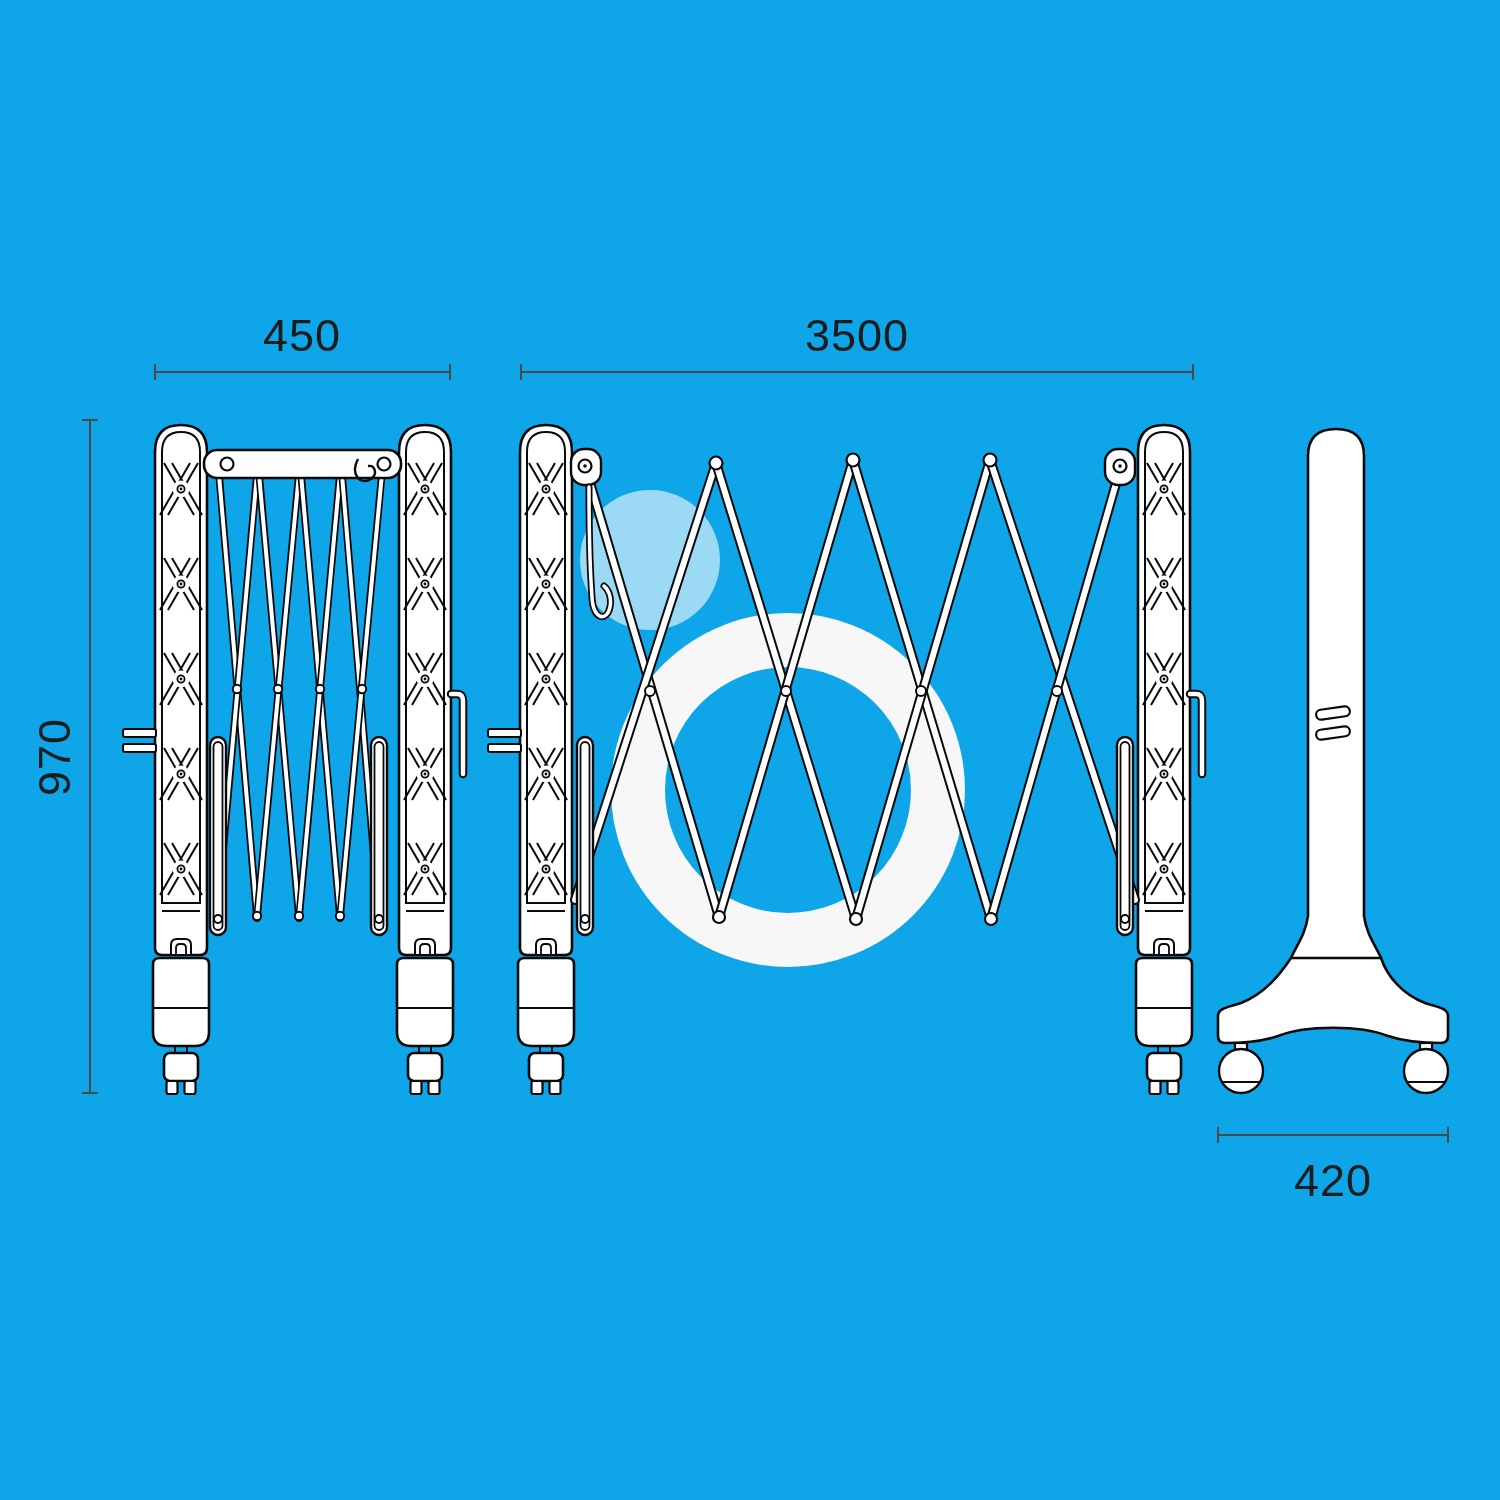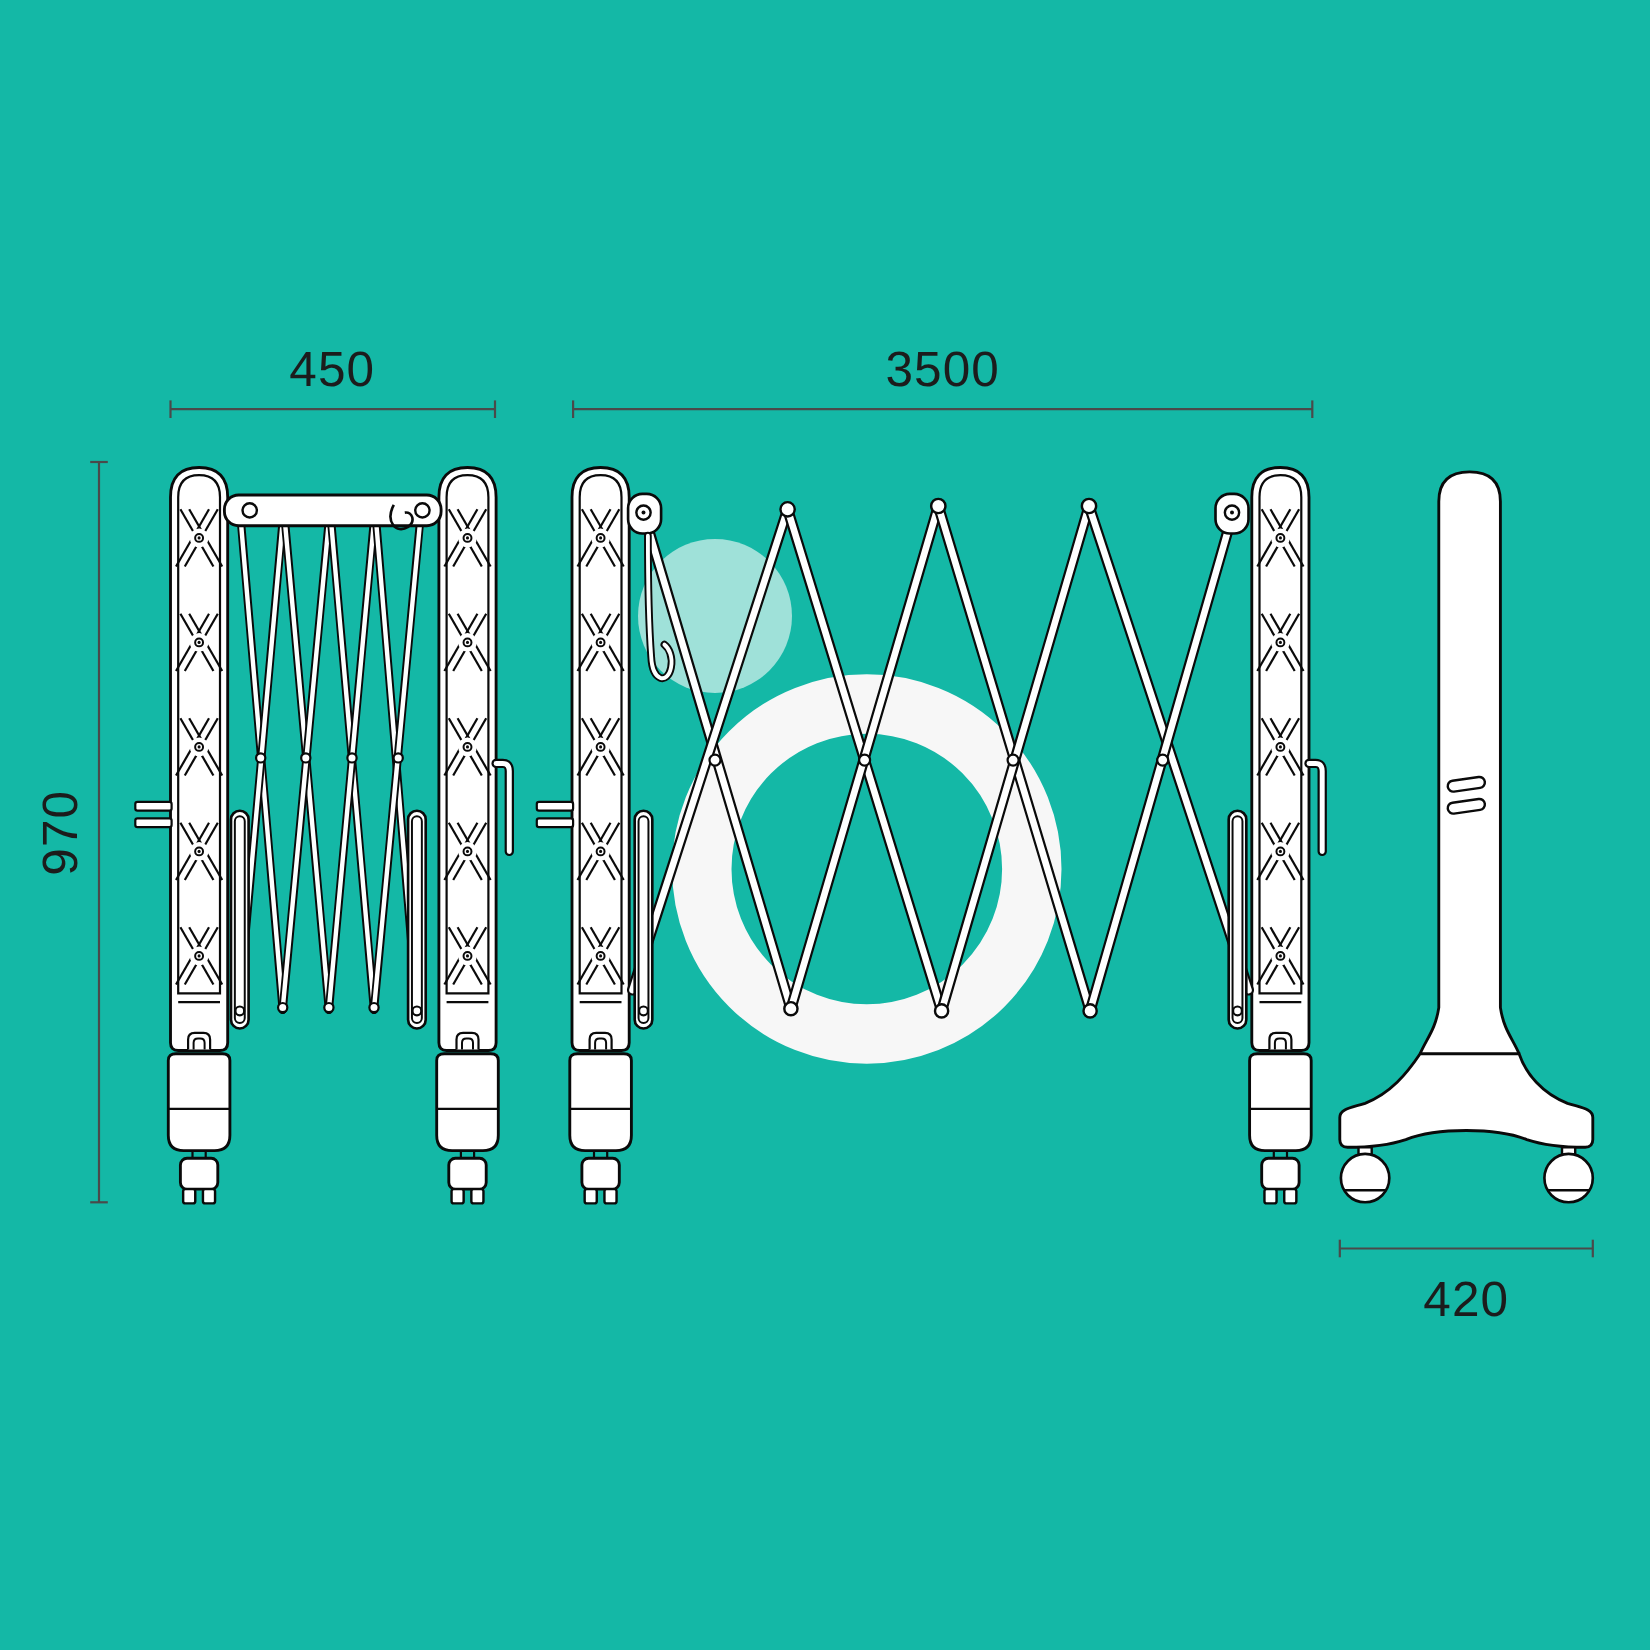"450" .stage { background: #14b8a6 -> #0ea5e9 }
